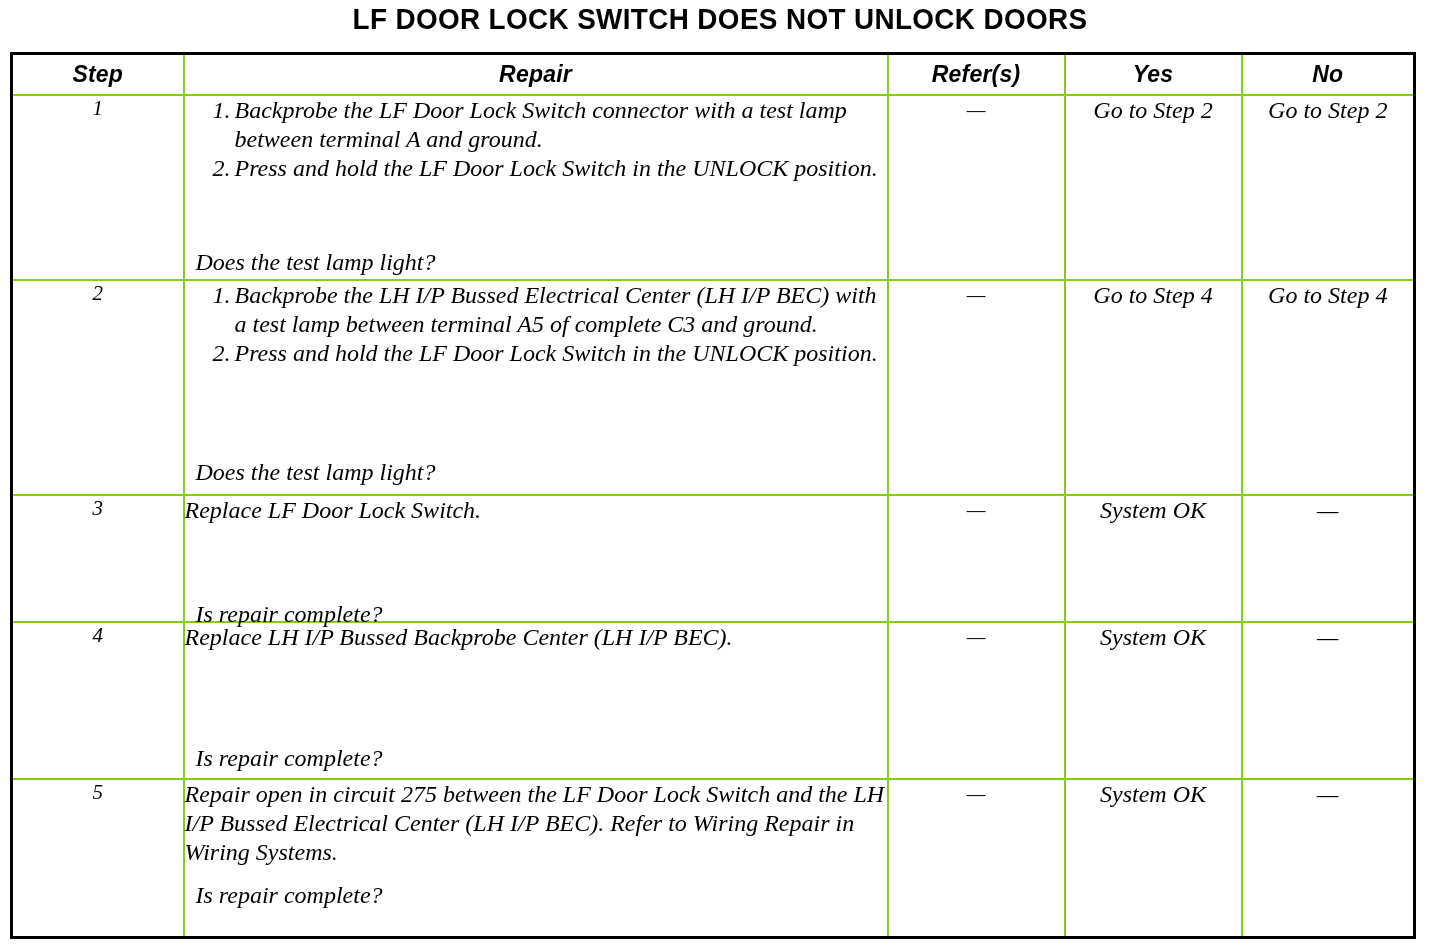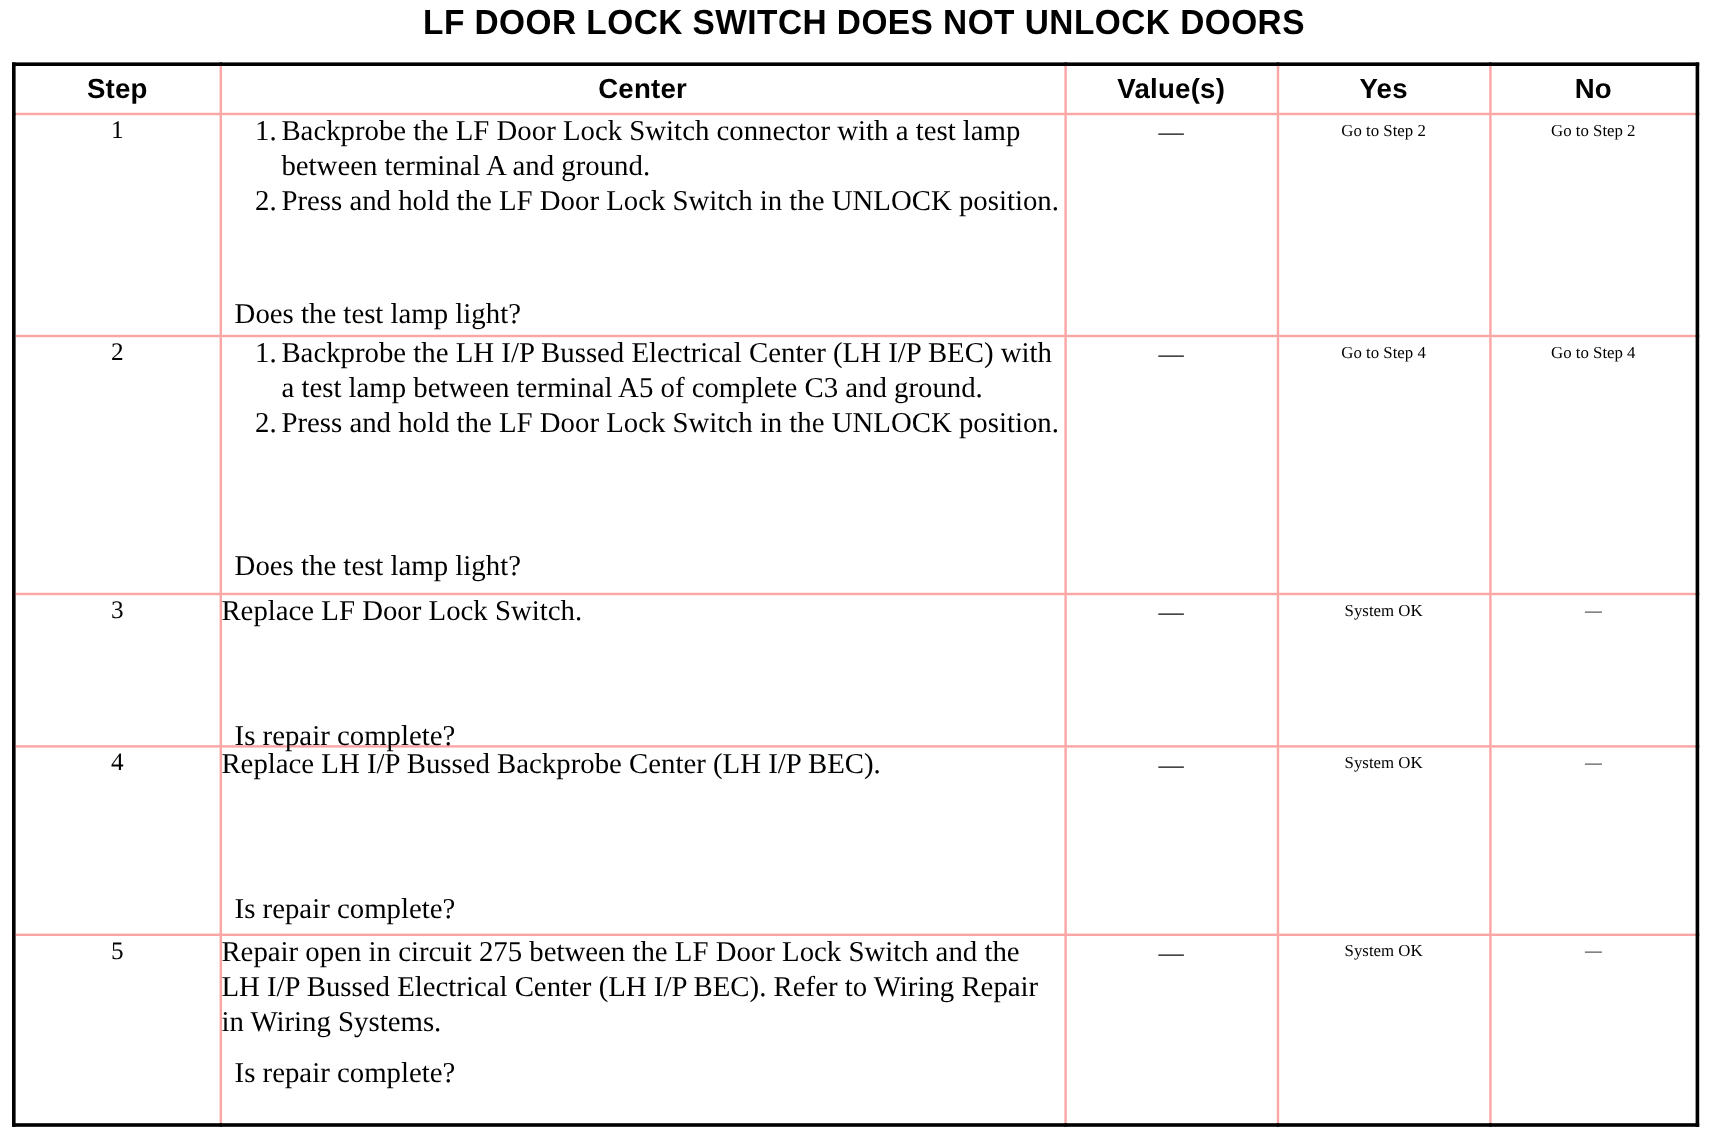"Step" .diag-table td, .diag-table th { border: 2px solid #fca5a5 -> 2px solid #84cc16; font-style: none -> italic }
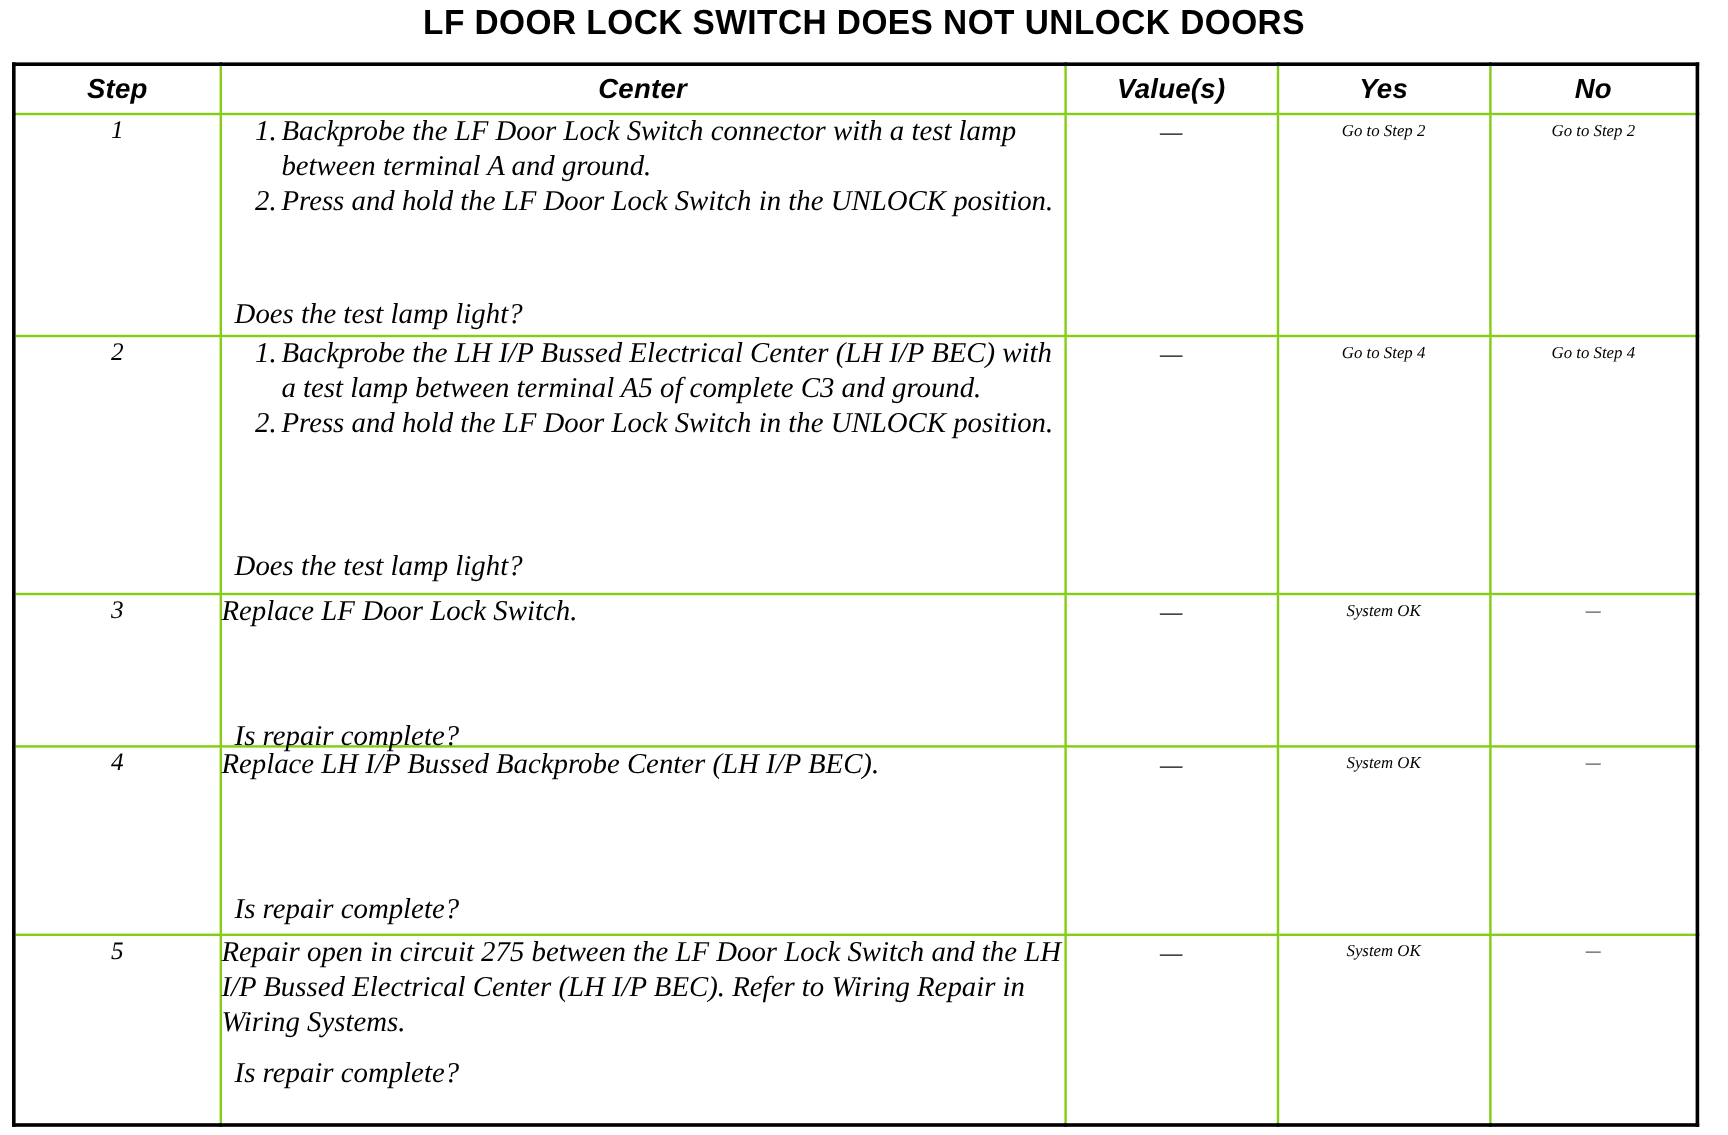"Center" th { text: Center -> Repair }
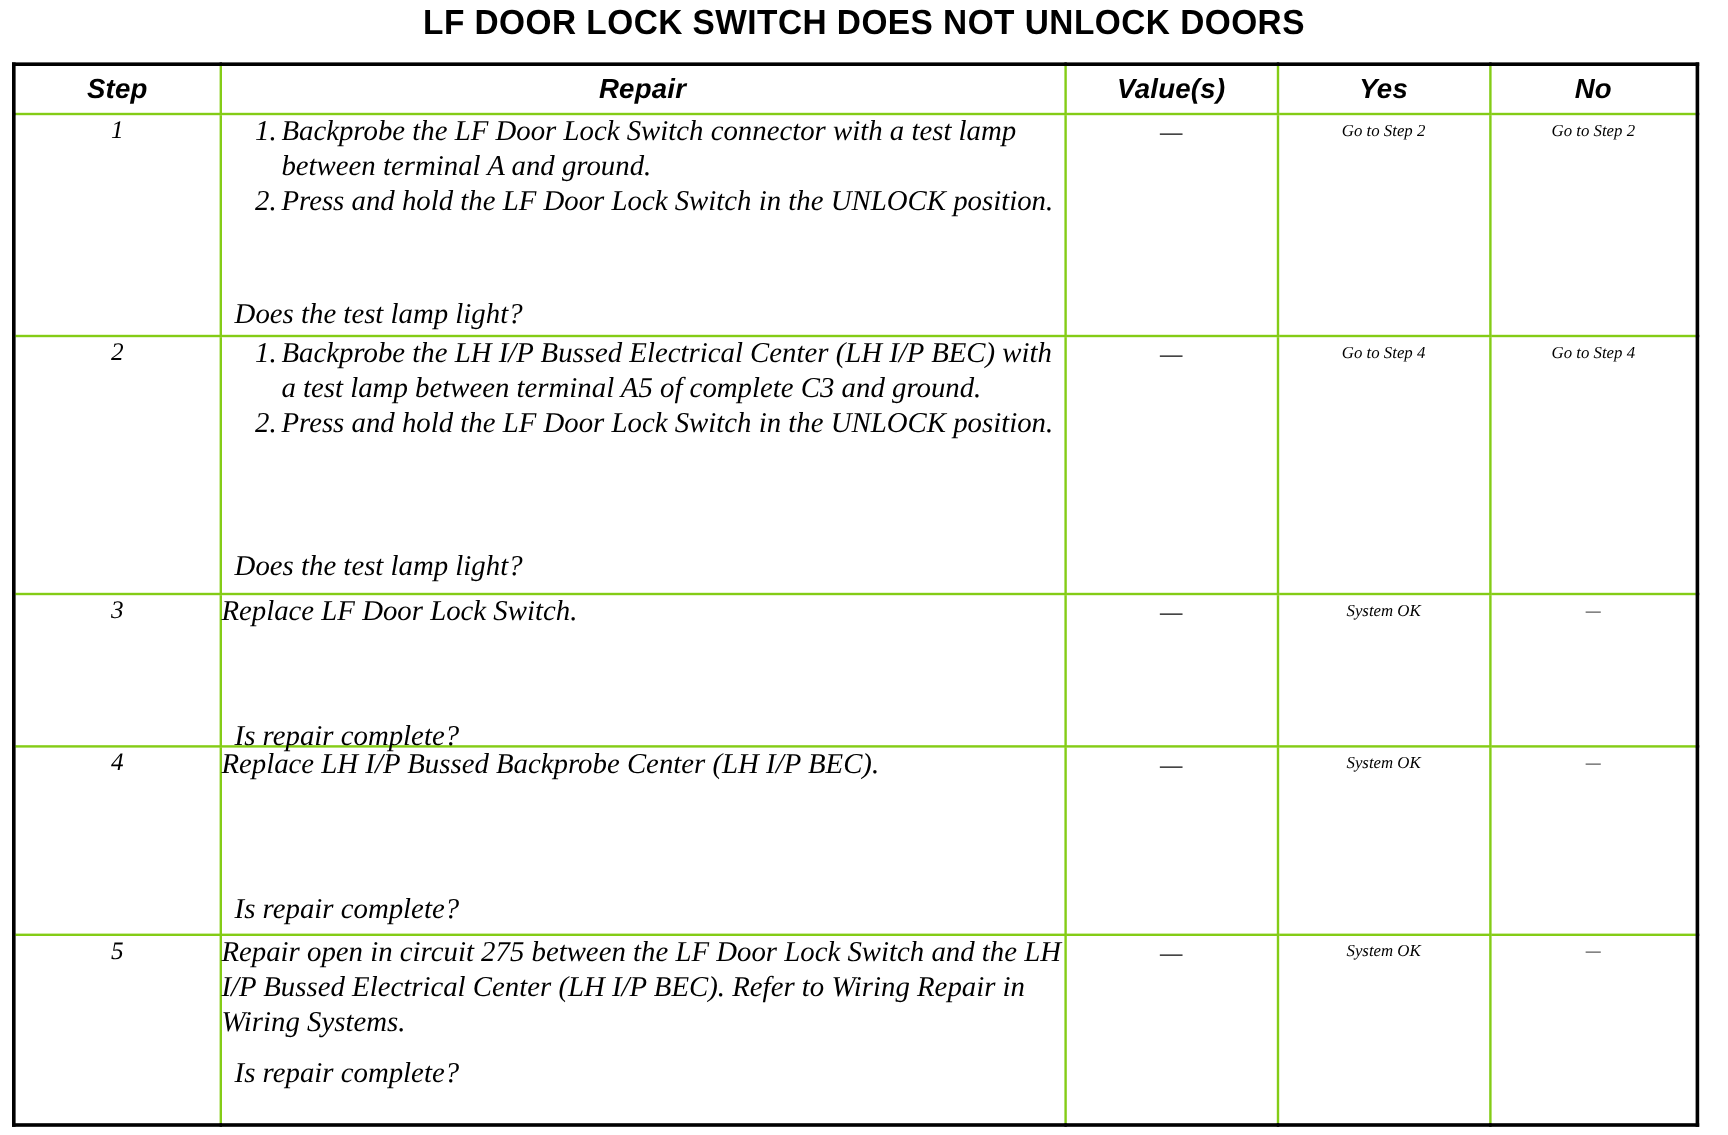"Value(s)" th { text: Value -> Refer }
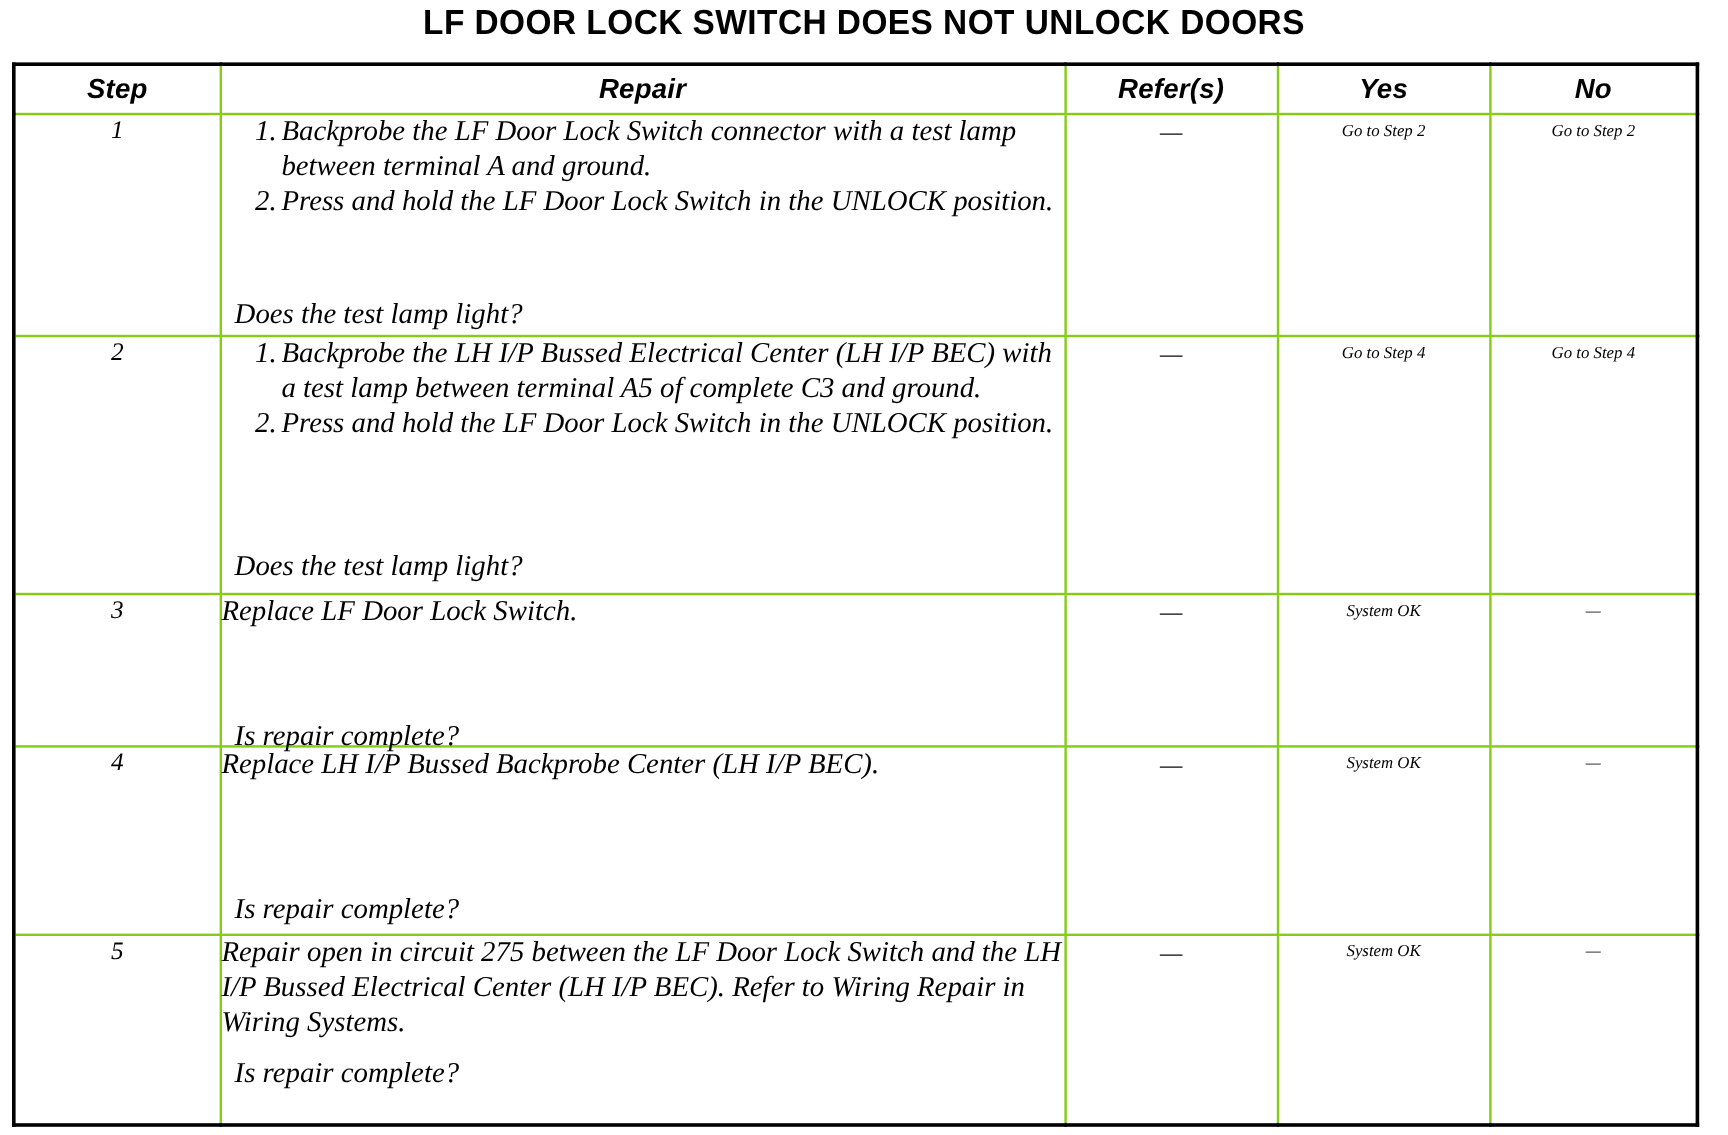"Go to Step 2" .cell-yes, .cell-no { font-size: 14px -> 24px }
